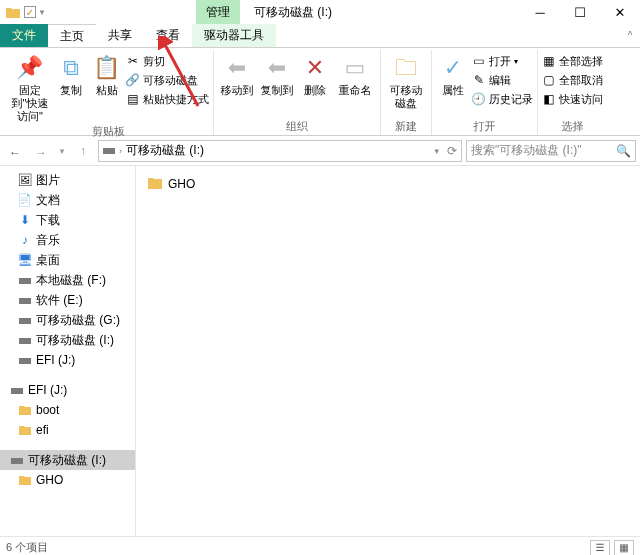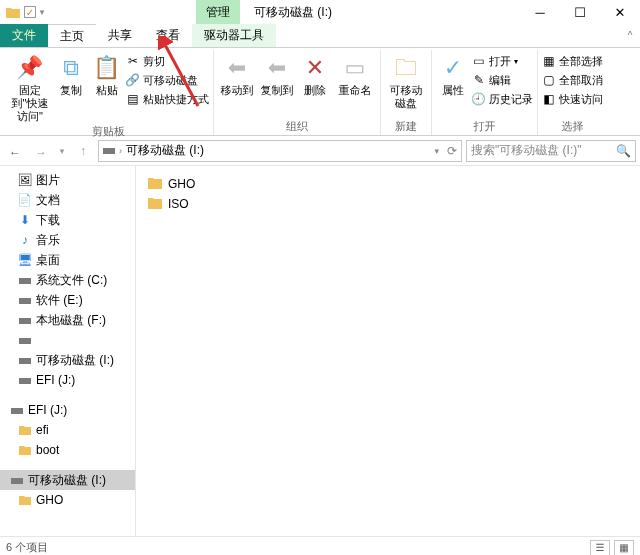"ISO" div.file-item { html: <div> <span><svg> <path></path> </svg></span> <span>ISO</span> </div> -> none }
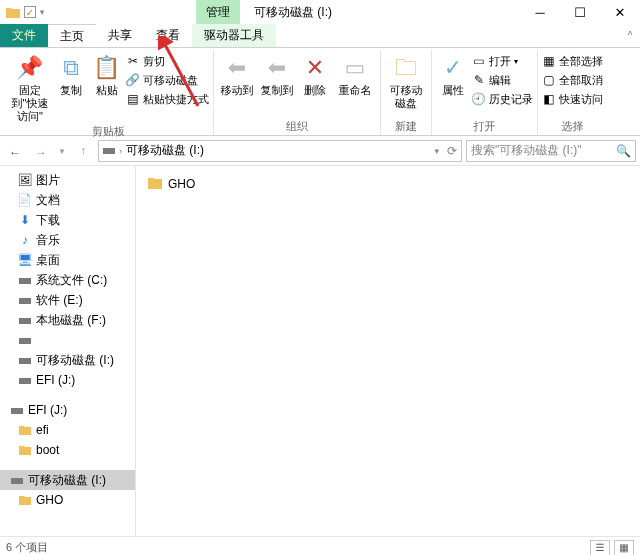"系统文件 (C:)" div.tree-item { html: <div> <span> <svg> <rect></rect> </svg> </span> <span>系统文件 (C:)</span> </div> -> none }
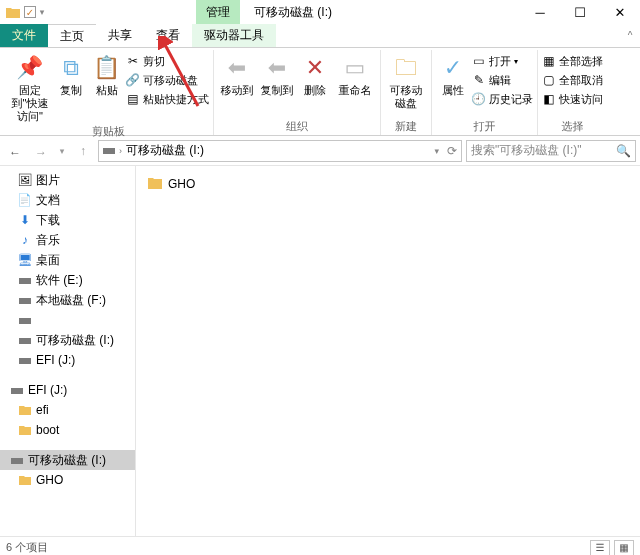"软件 (E:)" div.tree-item { order: before "本地磁盘 (F:)" -> after "本地磁盘 (F:)" }
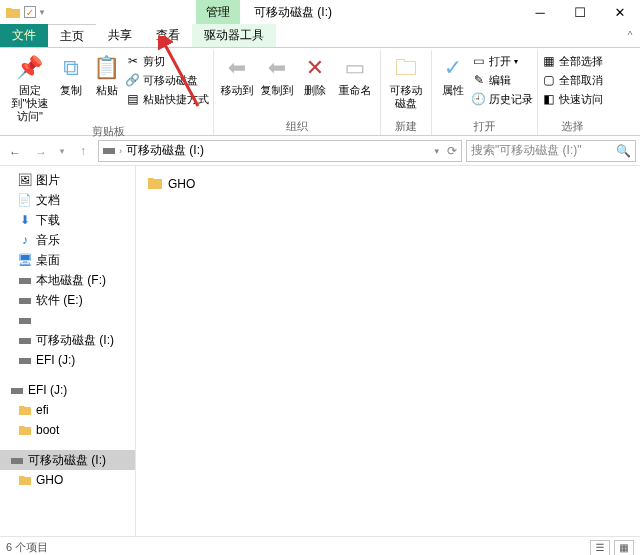"可移动磁盘 (G:)" span { html: none -> <span>可移动磁盘 (G:)</span> }
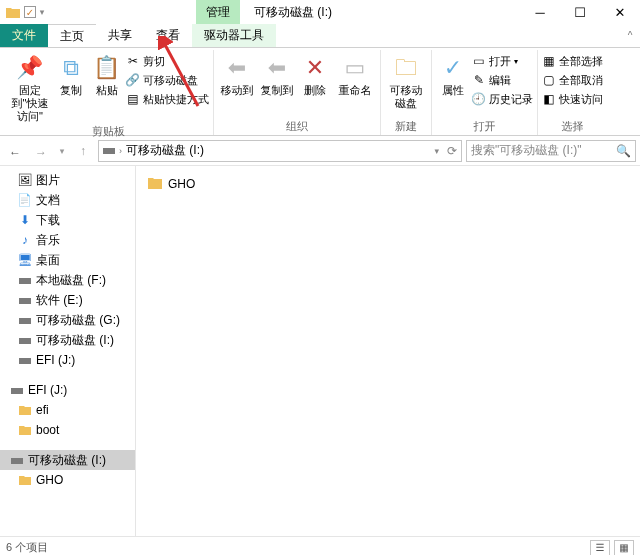"efi" div.tree-item { order: before "boot" -> after "boot" }
